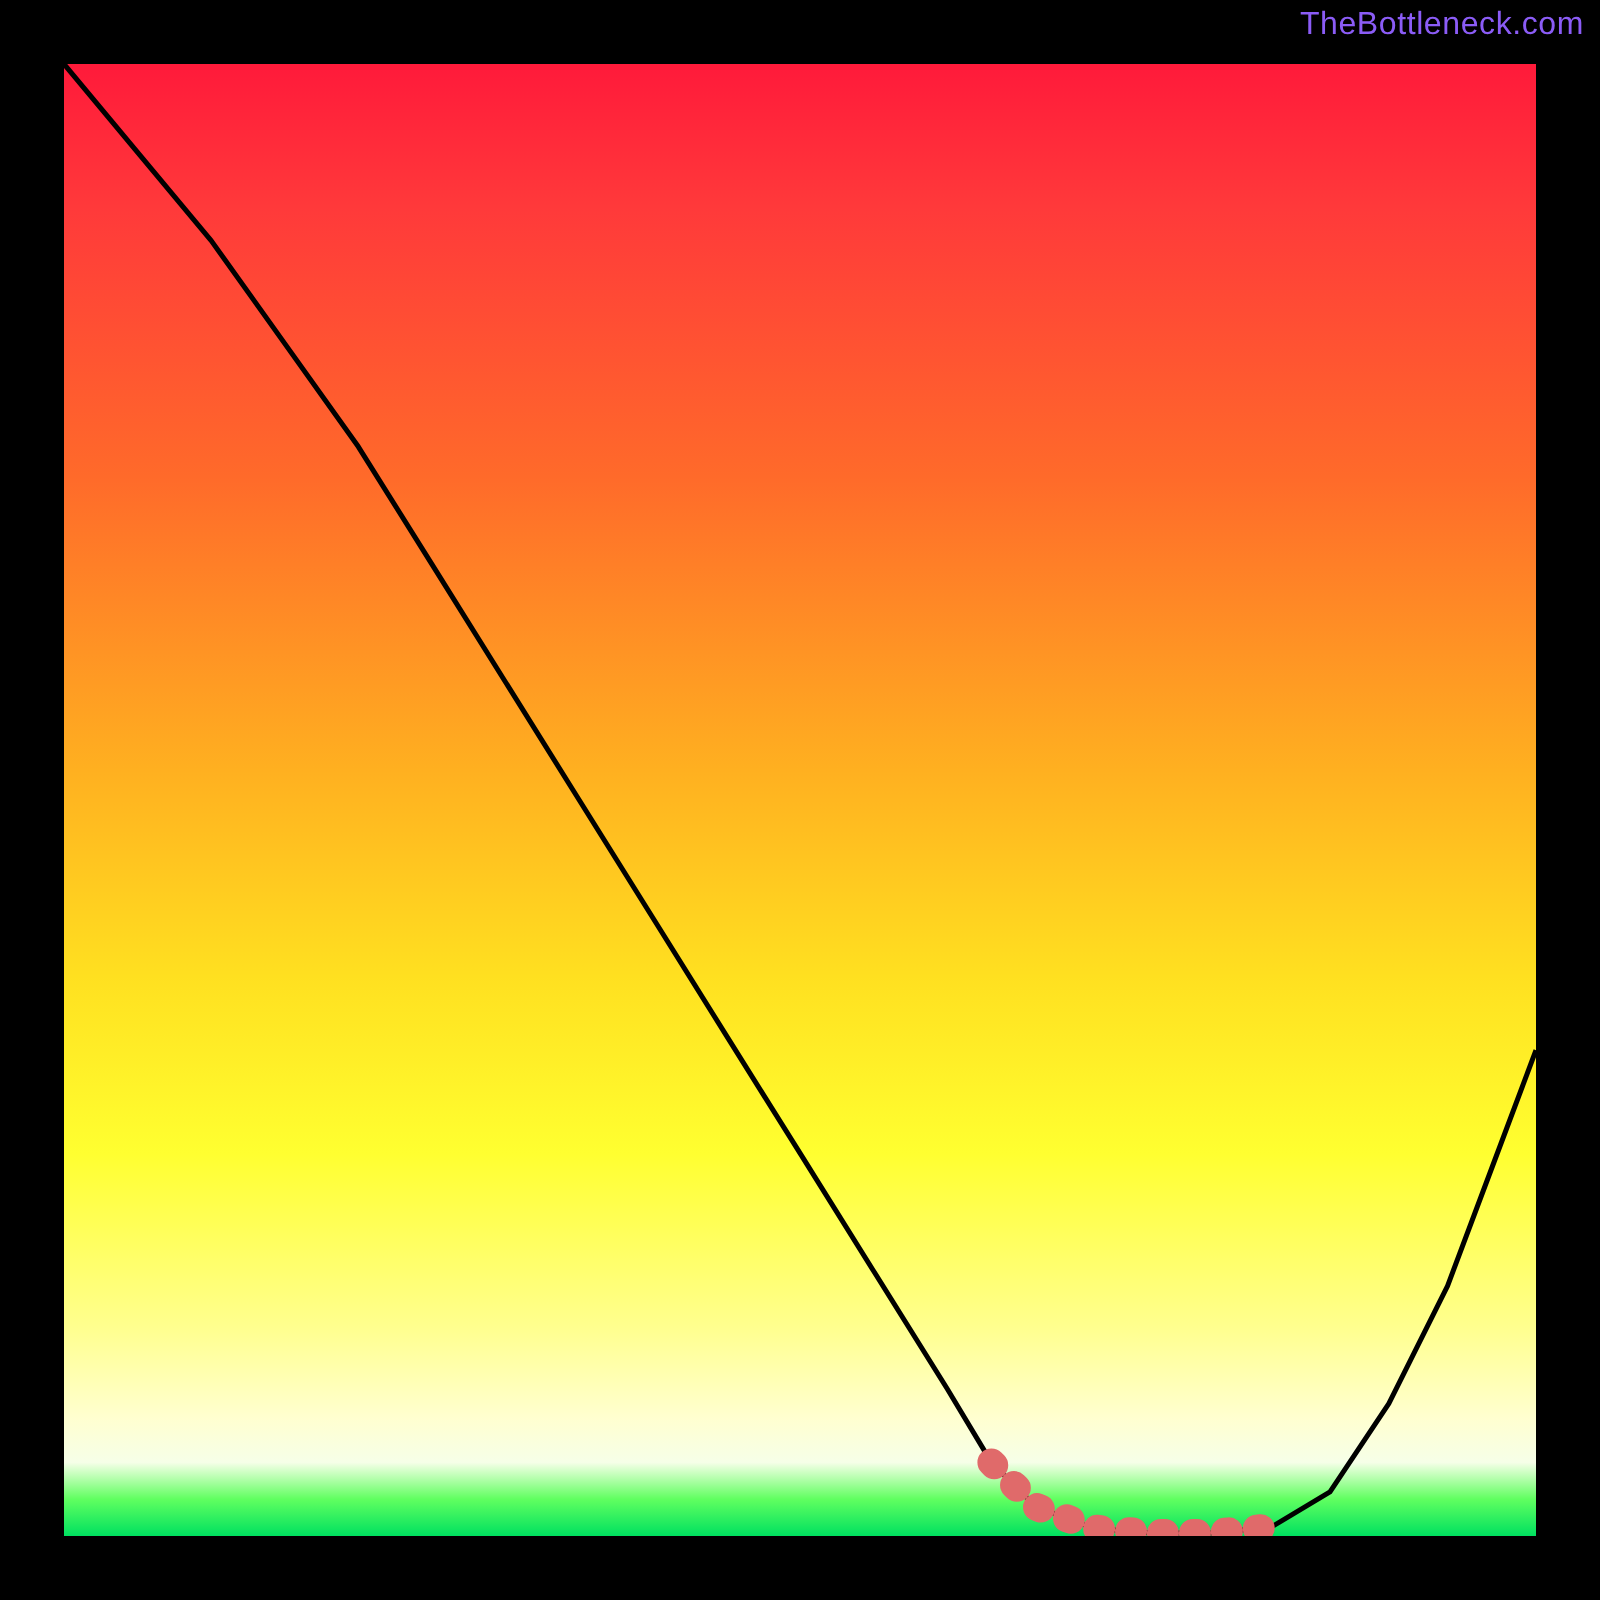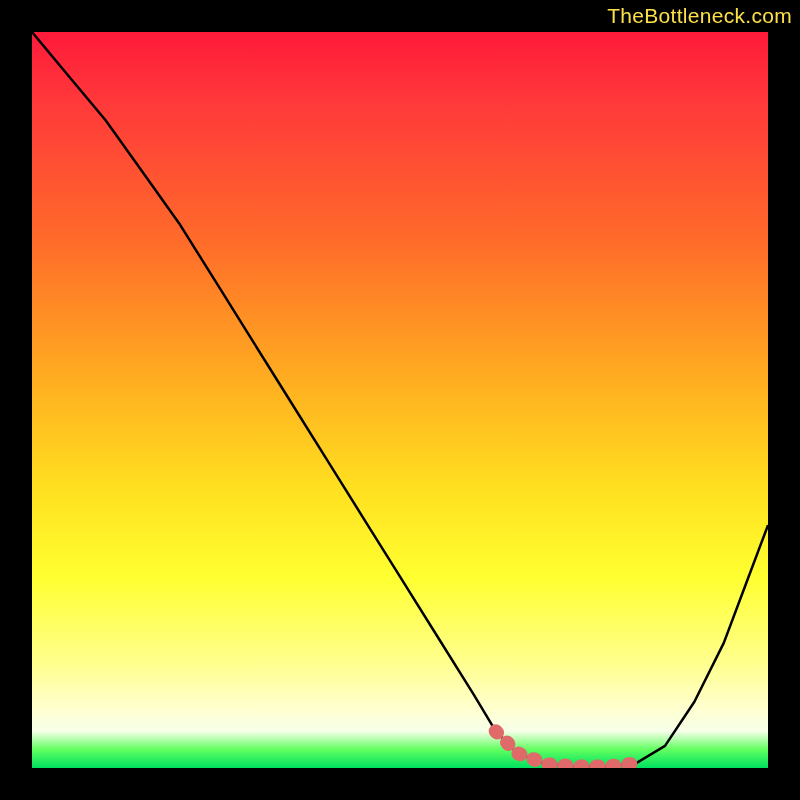"TheBottleneck.com" .attrib { color: #fde047 -> #8b5cf6; font-size: 21px -> 16px }
